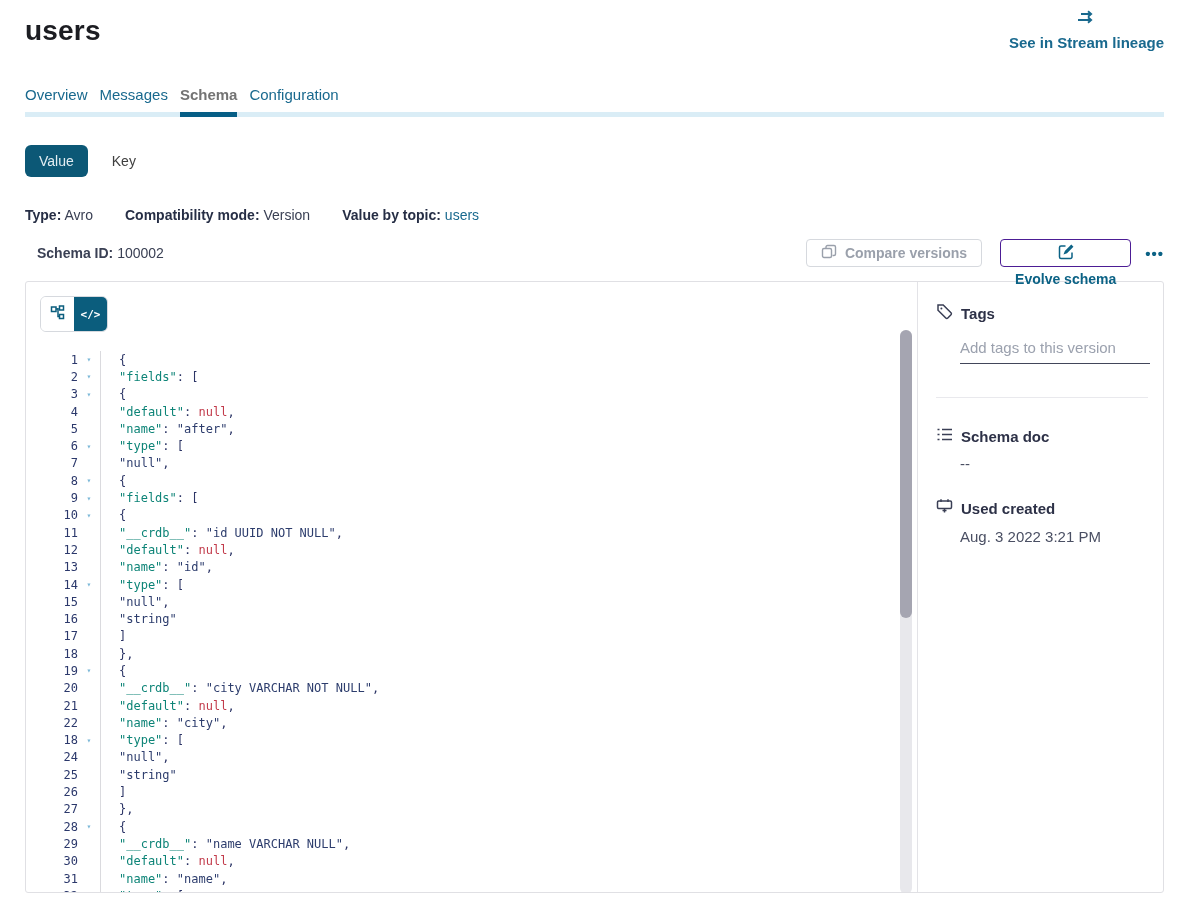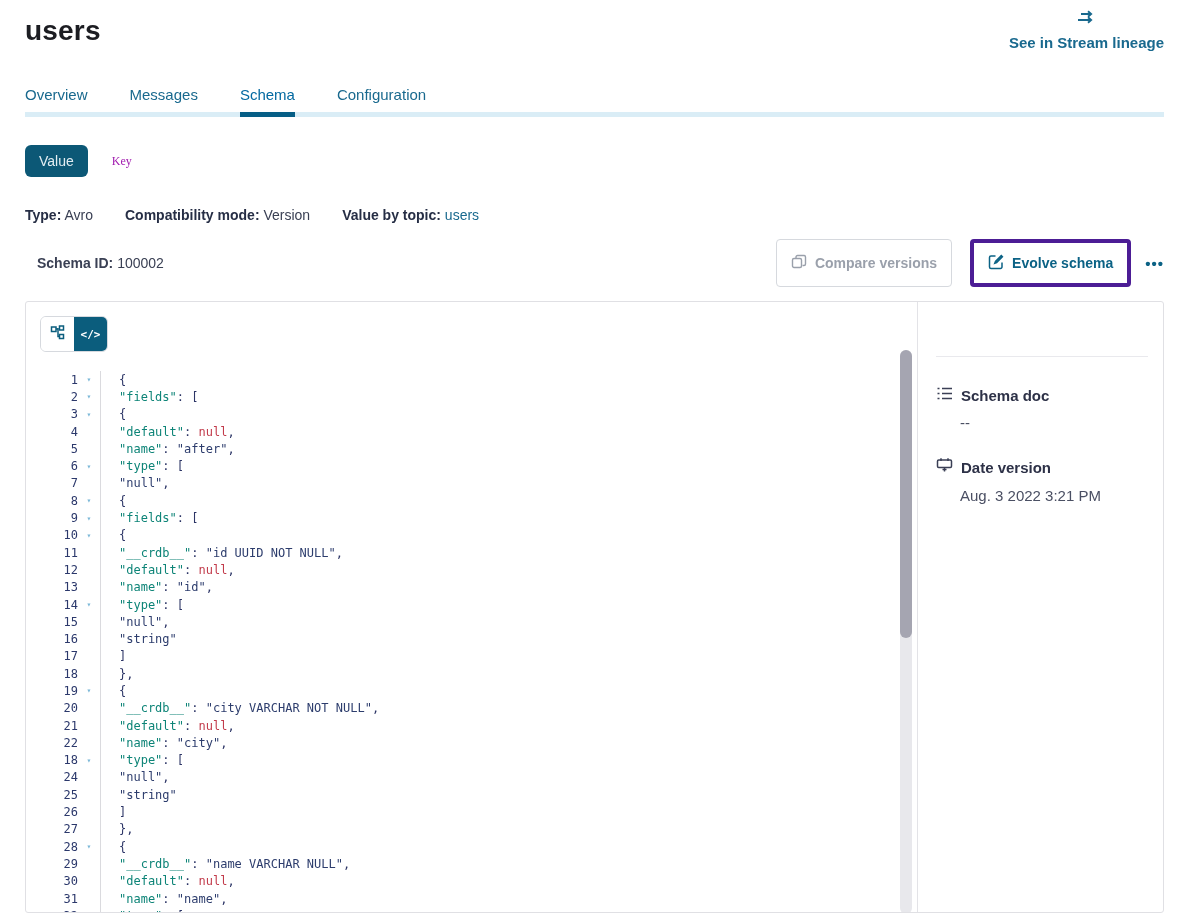"Overview" .tabs { gap: 42px -> 12px }
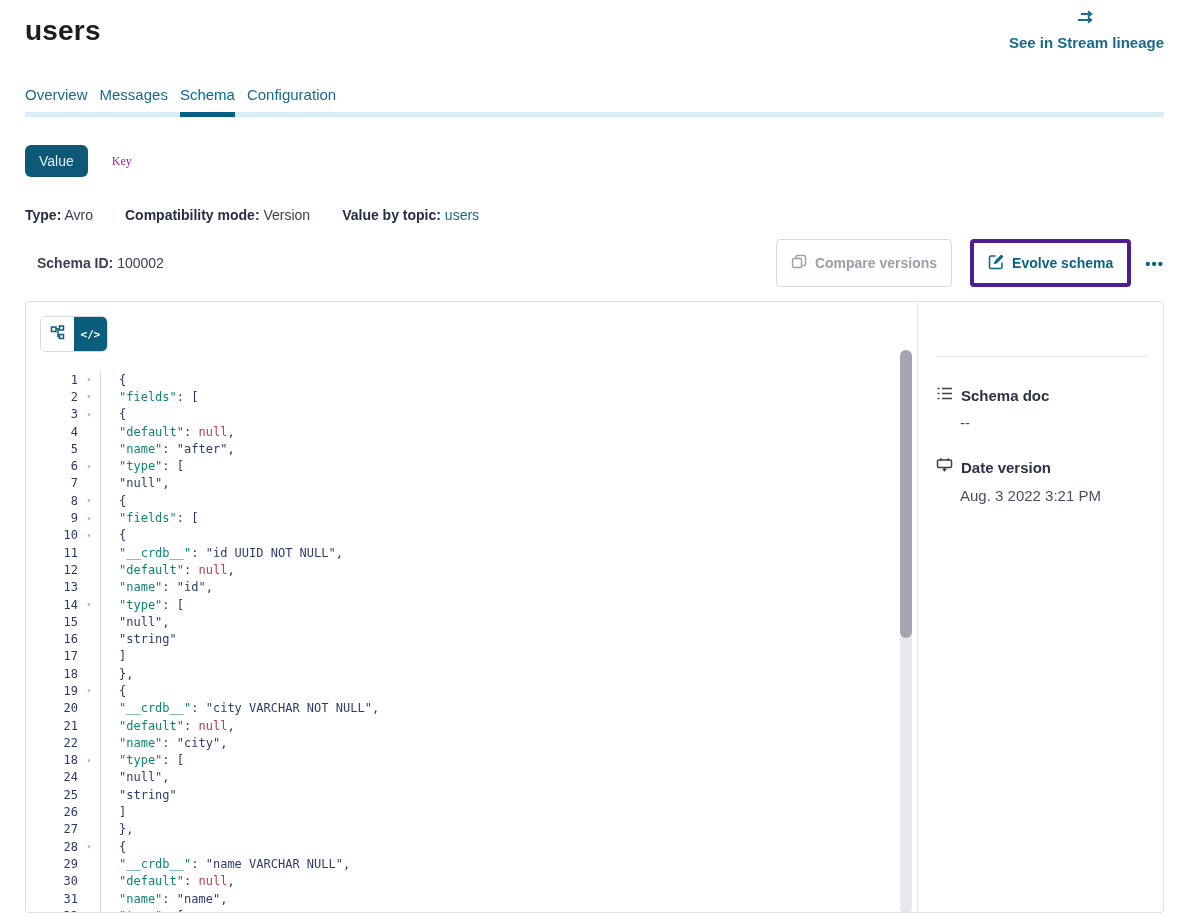"Schema" .tab.active { color: #0369a1 -> #737373; font-weight: 400 -> 700 }
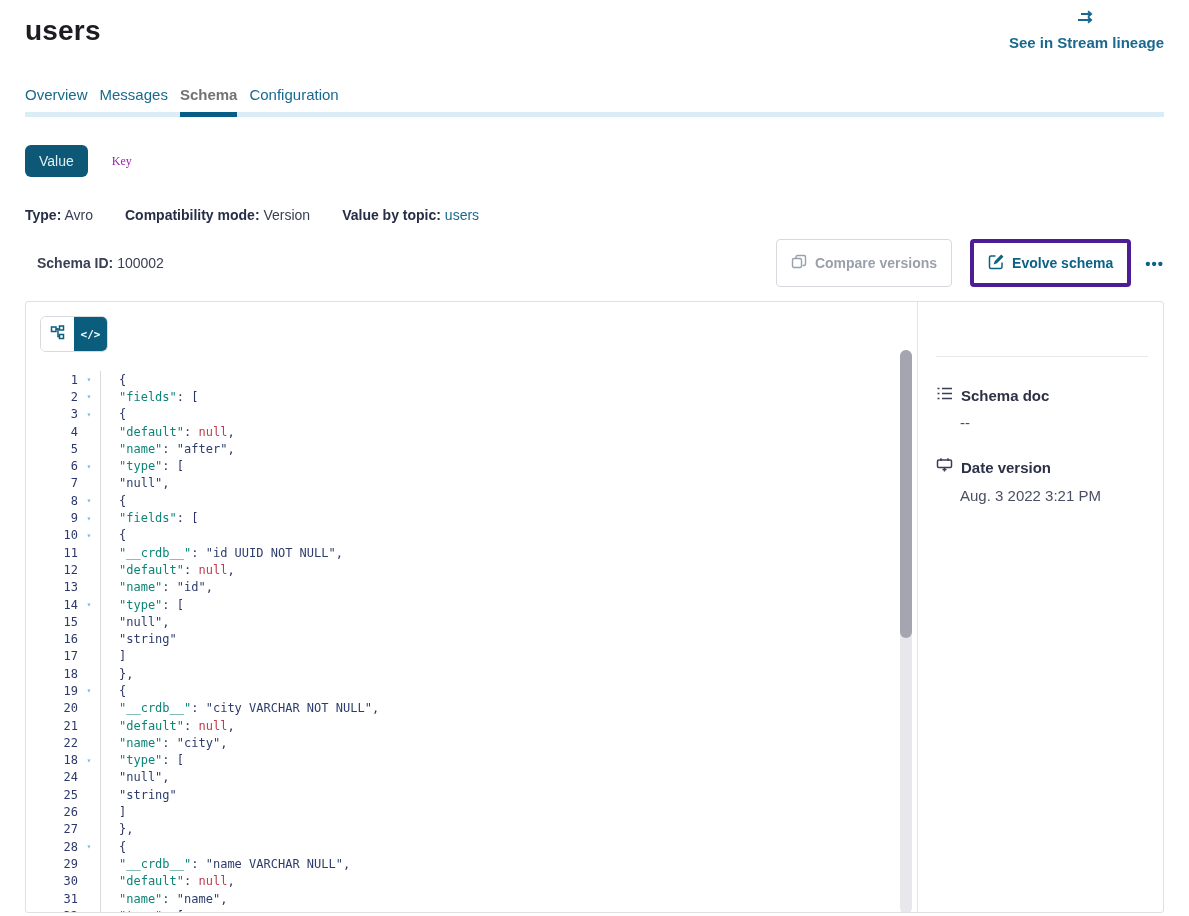"Key" .vk-key { color: #a21caf -> #404040; font-family: Liberation Serif, serif -> Liberation Sans, sans-serif; font-size: 12px -> 14px }
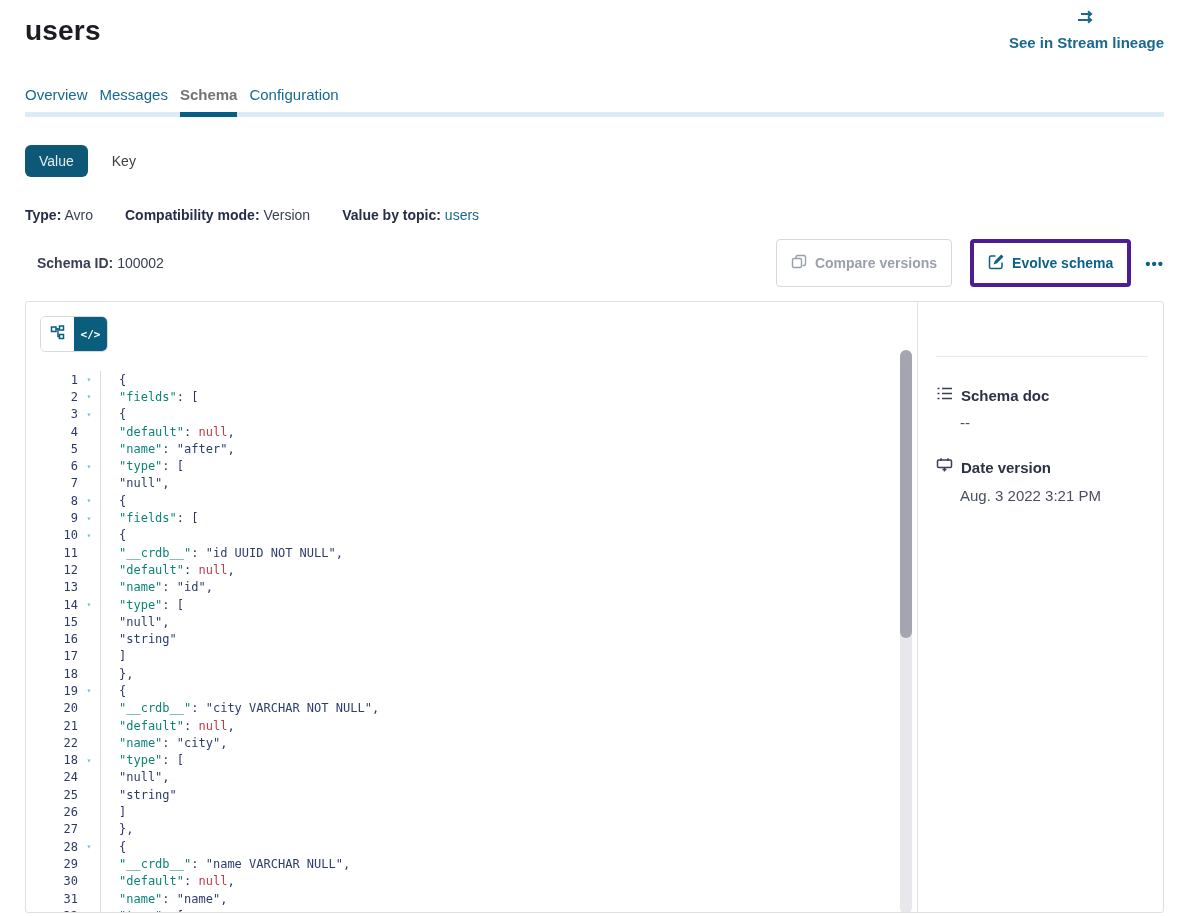"Compare versions" .btn { height: 48px -> 28px }
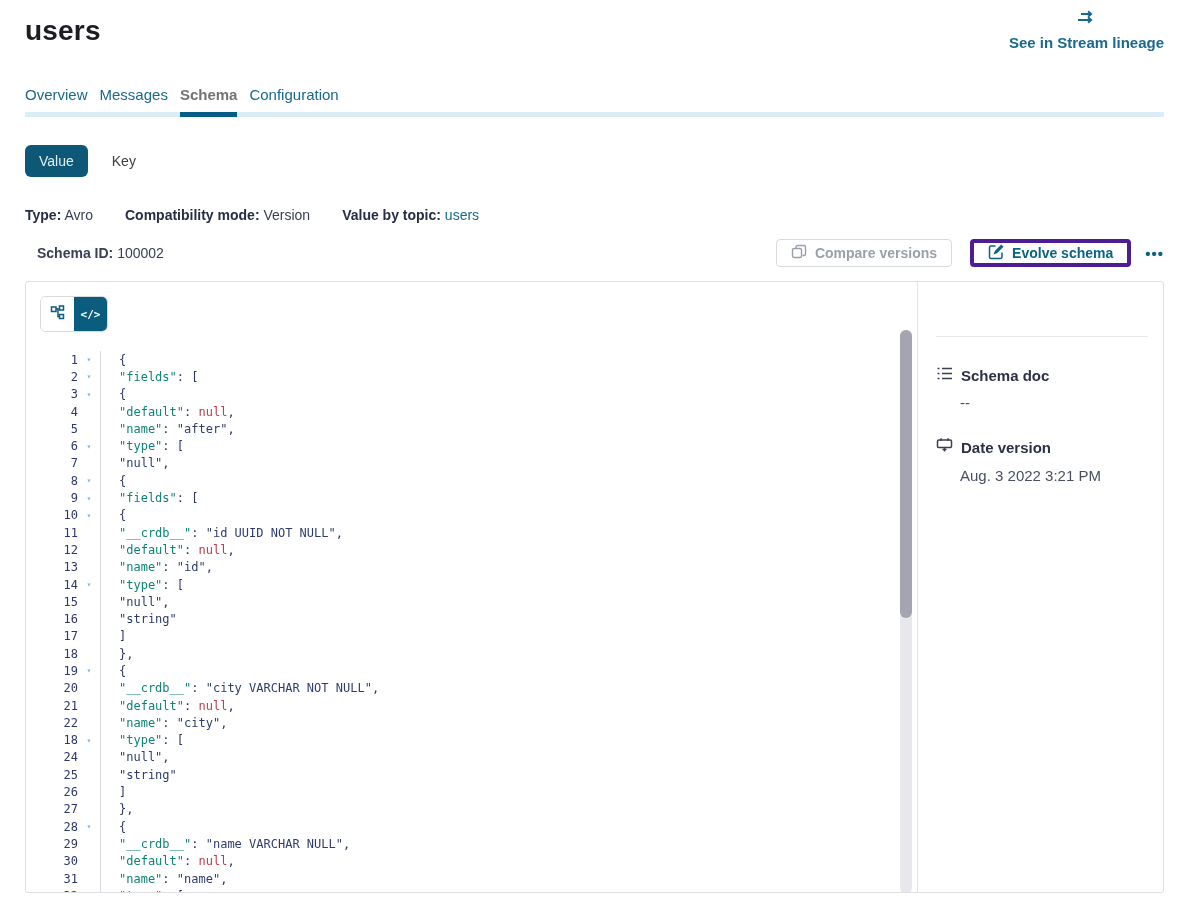"Evolve schema" .btn-primary { border: 4px solid #4c1d95 -> 1px solid #4c1d95; flex-direction: none -> column }
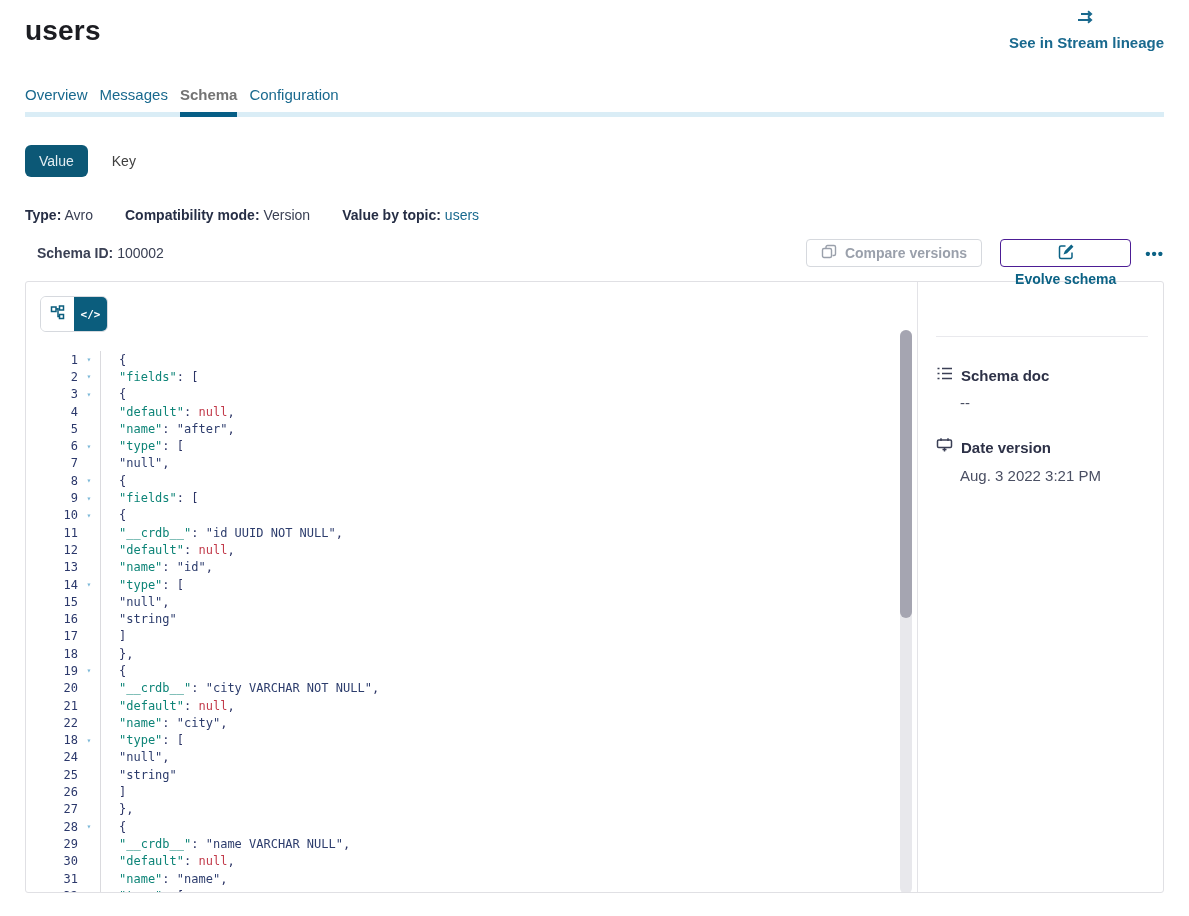"Tags" section { html: none -> <section> <div> <span> <svg> <path></path> <circle></circle> </svg> </span> <span>Tags</span> </div> <input> </section> }
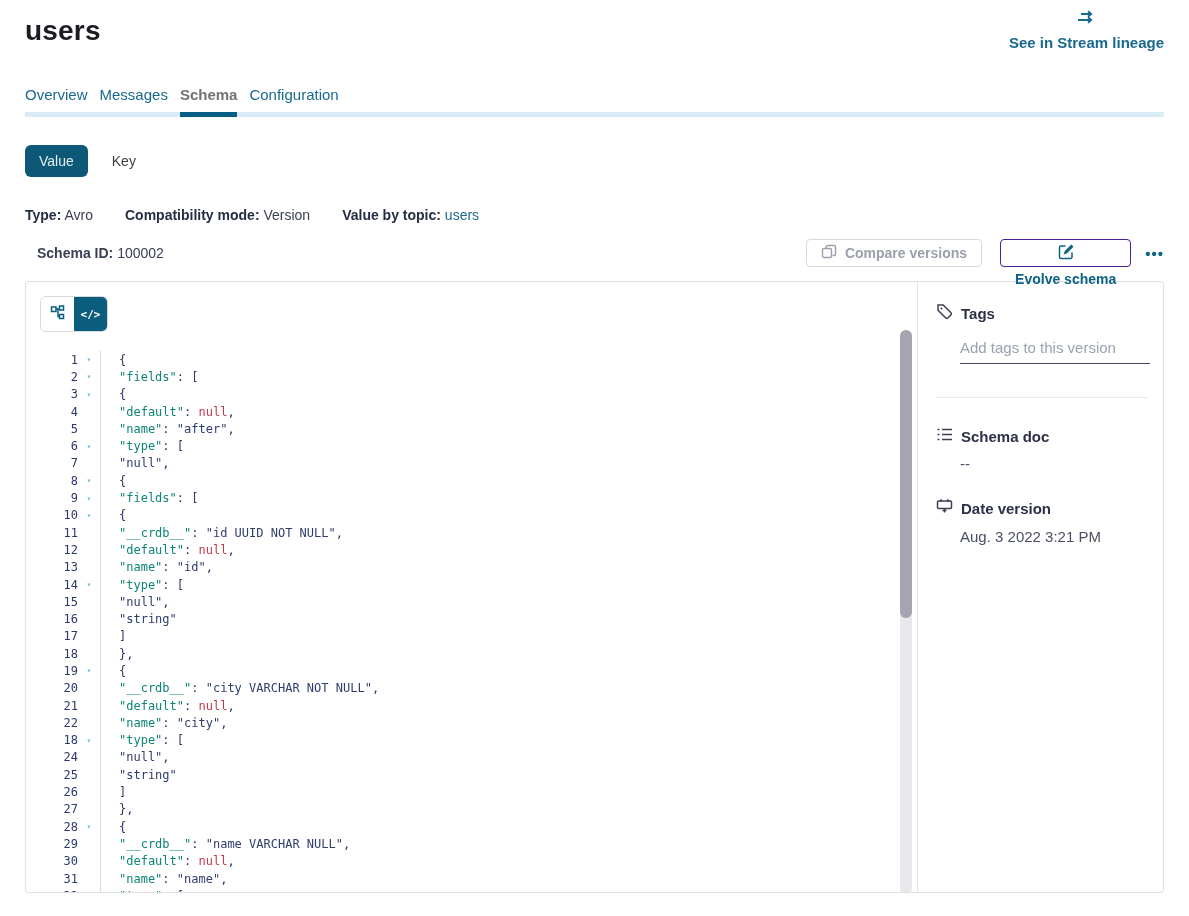"Date version" span { text: Date version -> Used created }
